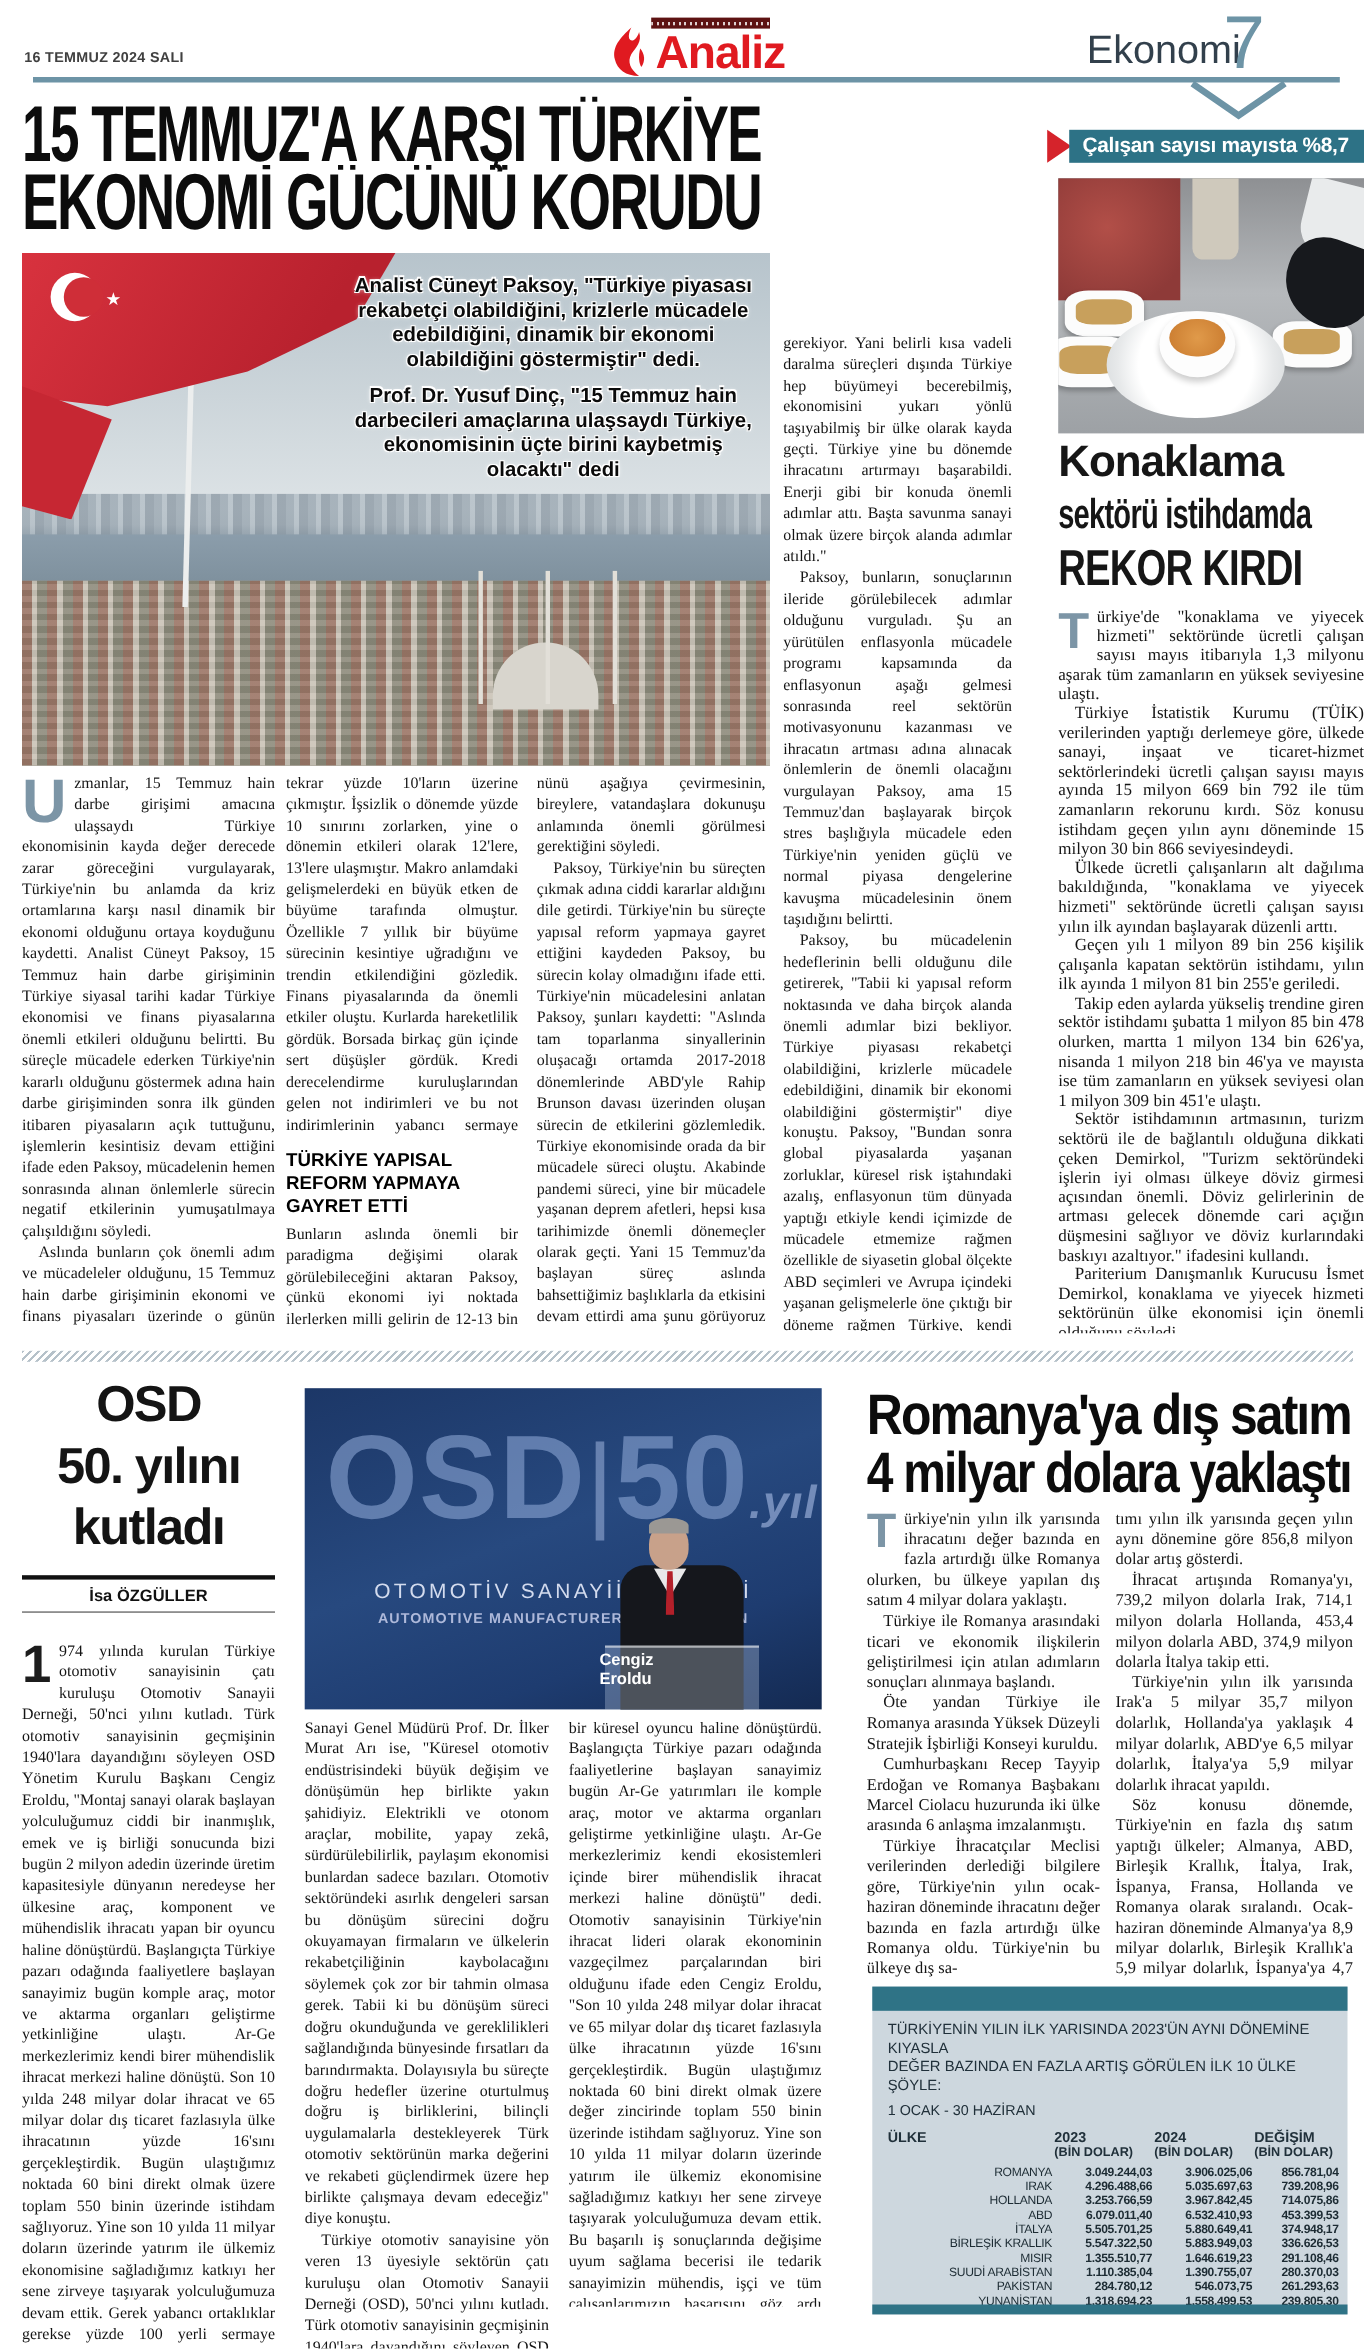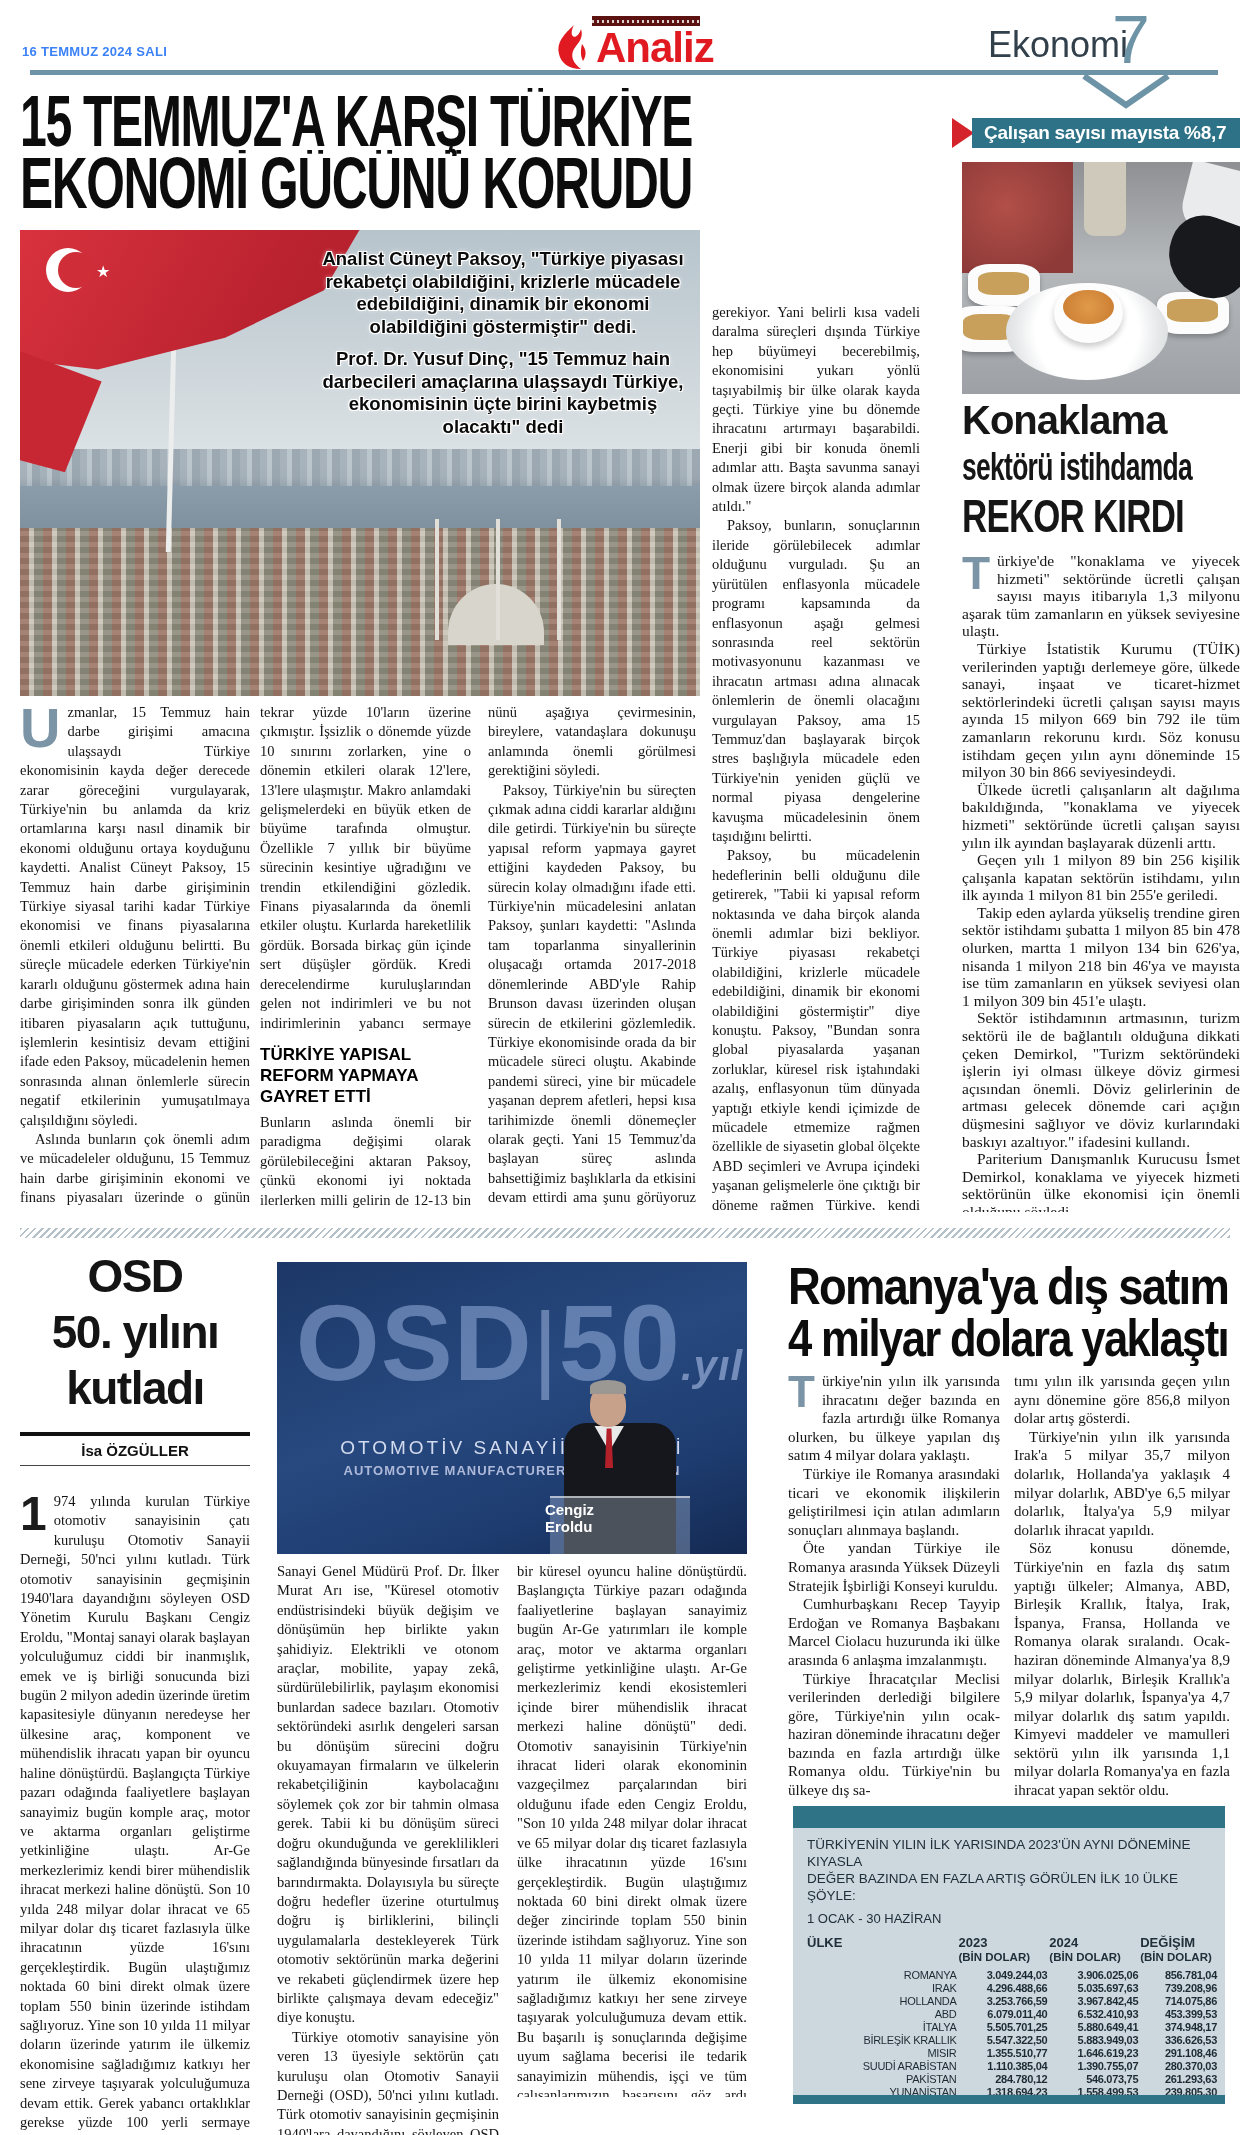"16 TEMMUZ 2024 SALI" .date { color: #3b82f6 -> #404040 }
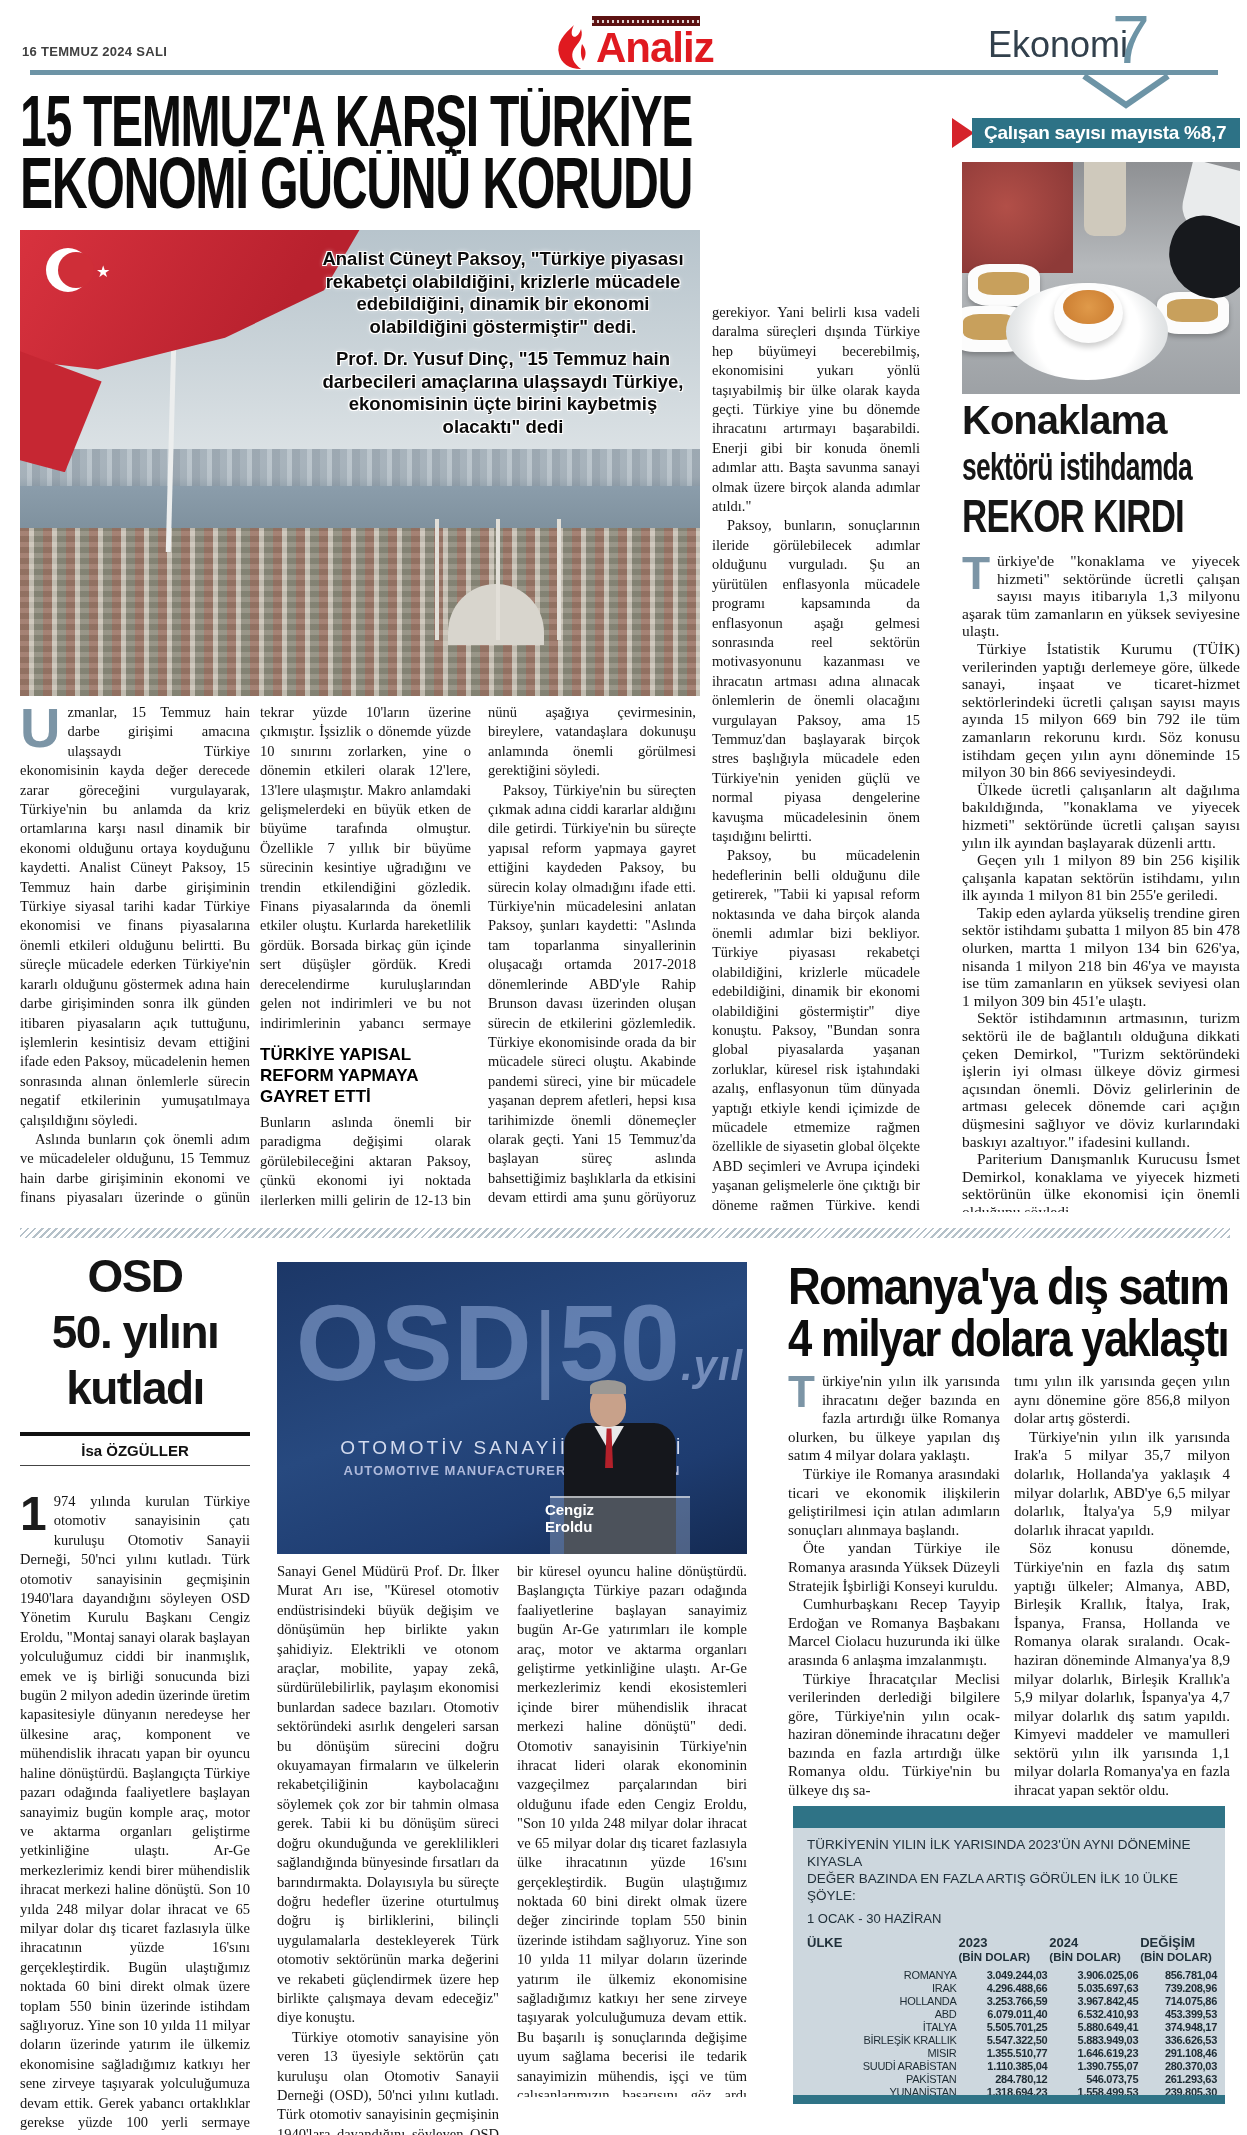"İhracat artışında Romanya'yı, 739,2" p { html: none -> <p>İhracat artışında Romanya'yı, 739,2 milyon dolarla Irak, 714,1 milyon dolarla Hollanda, 453,4 milyon dolarla ABD, 374,9 milyon dolarla İtalya takip etti.</p> }
